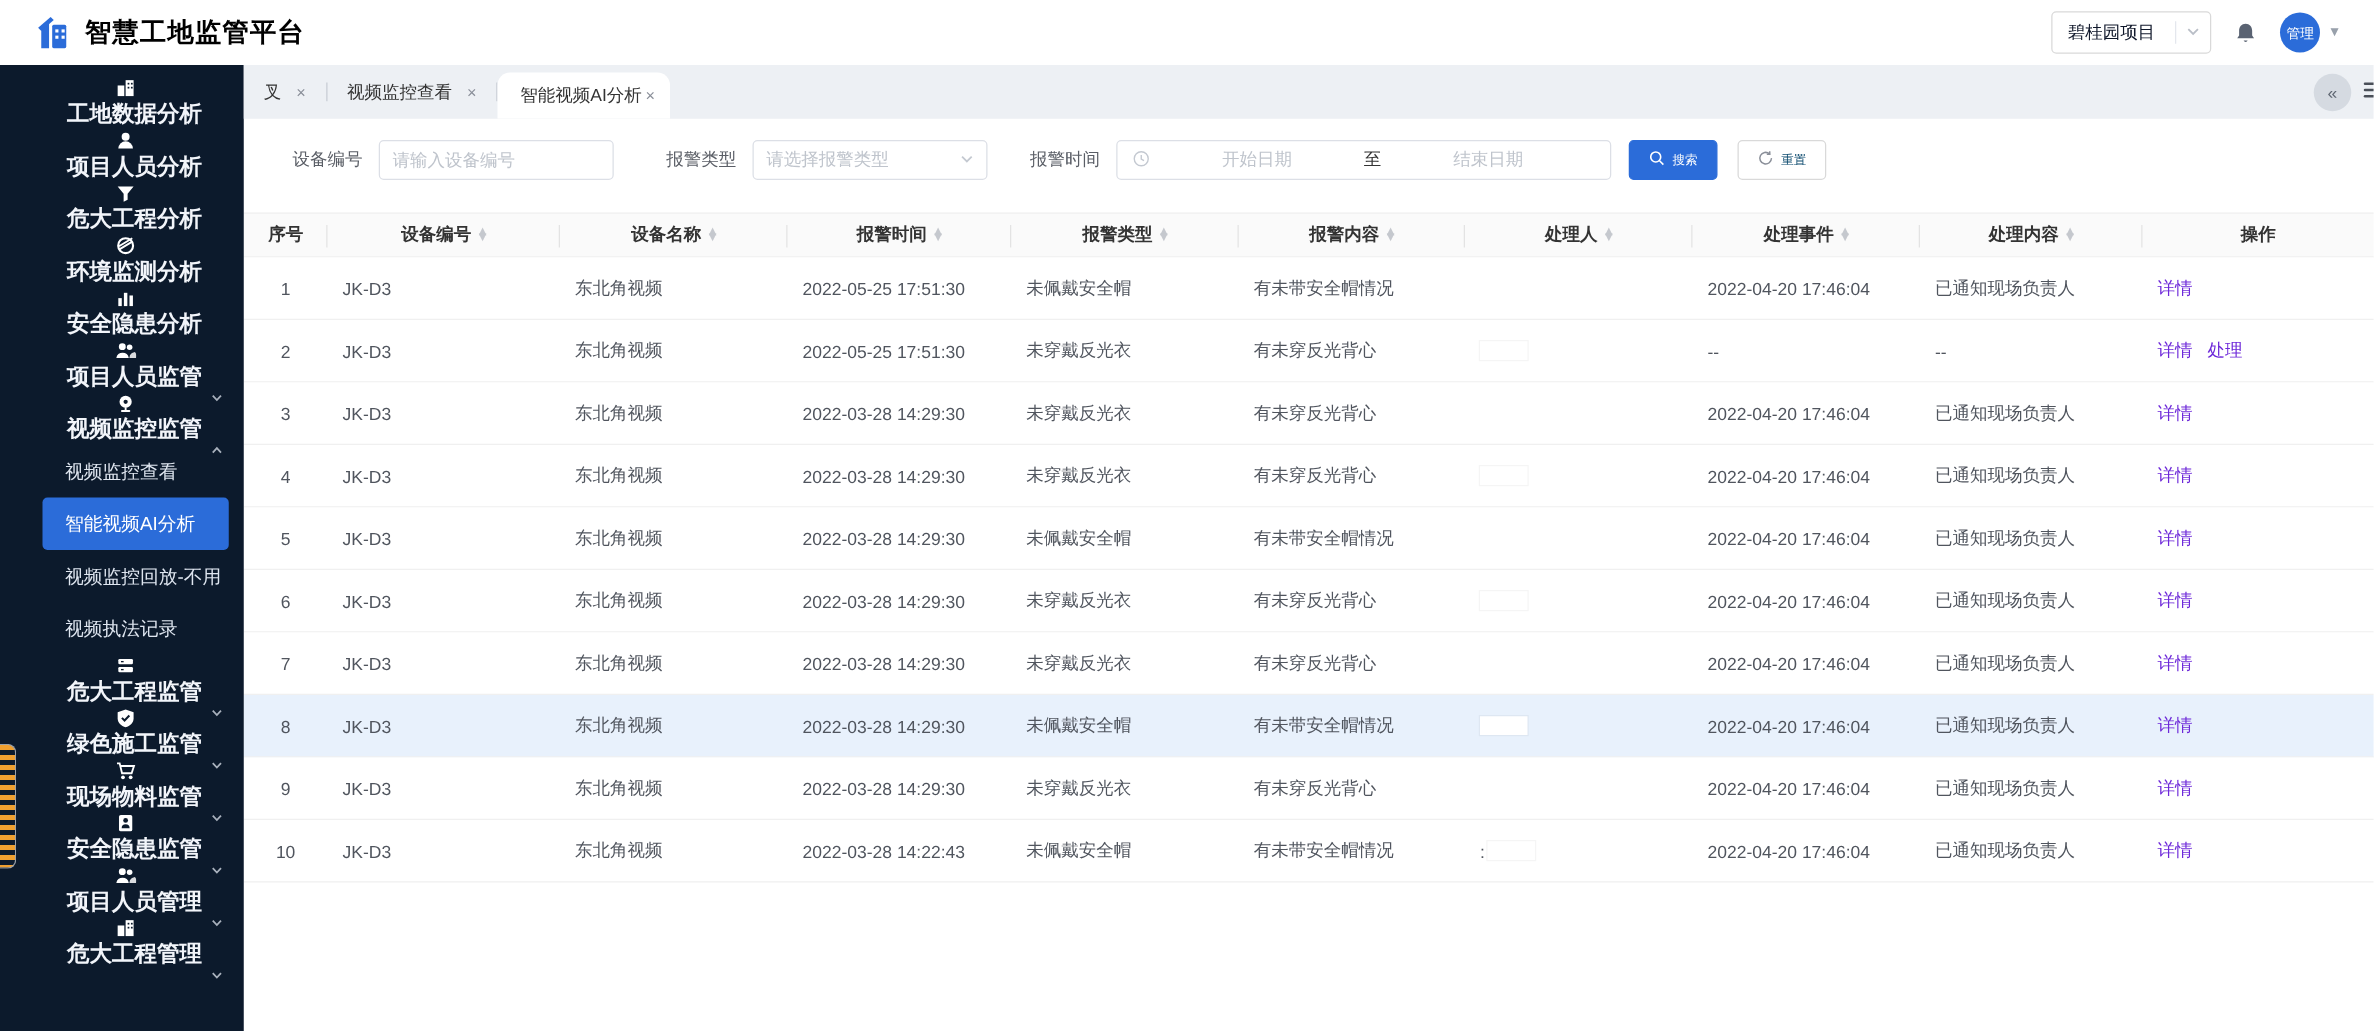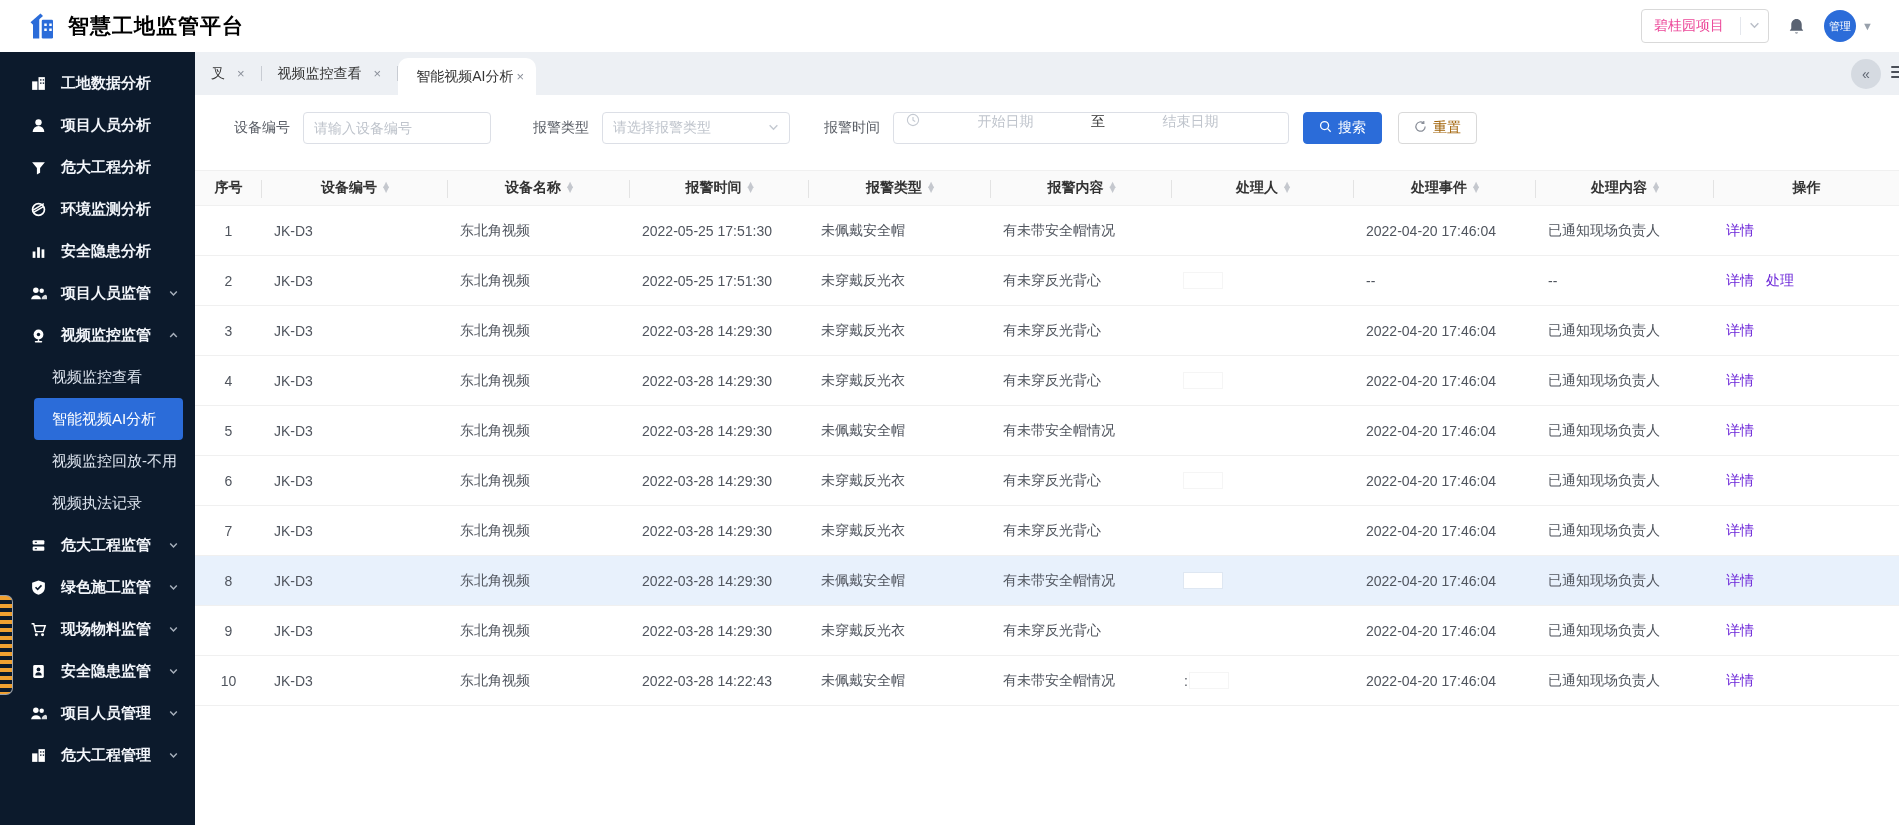"碧桂园项目" .project-select { color: #ec4899 -> #0f172a }
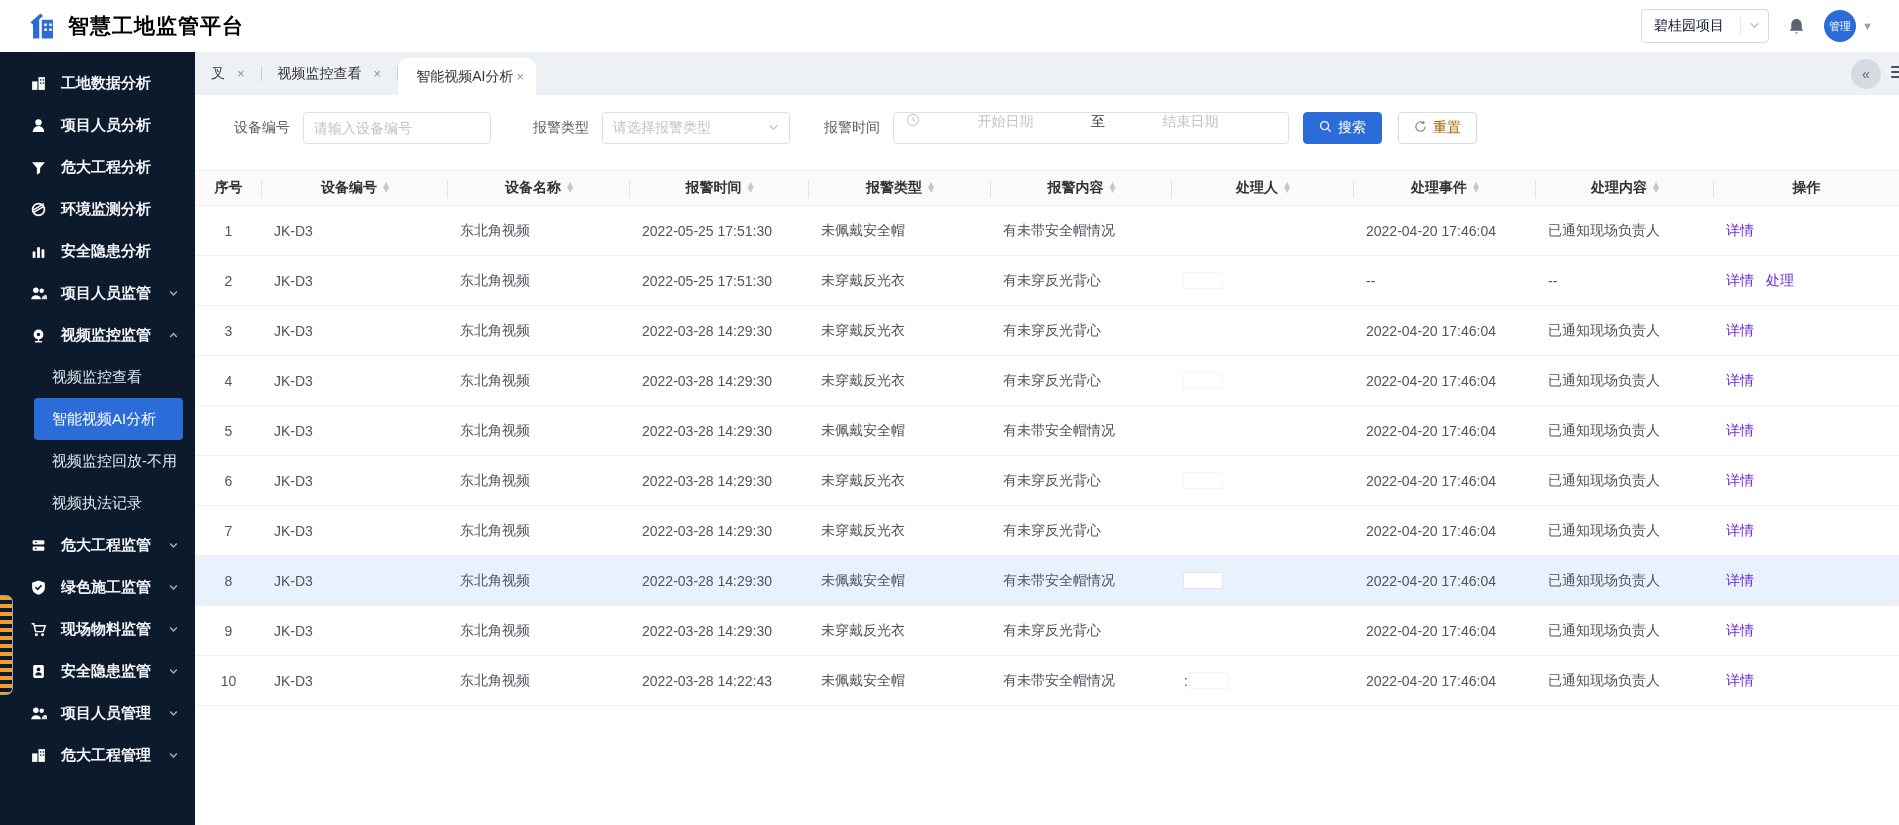"工地数据分析" .side-item { flex-direction: none -> column; font-size: 15px -> 18px }
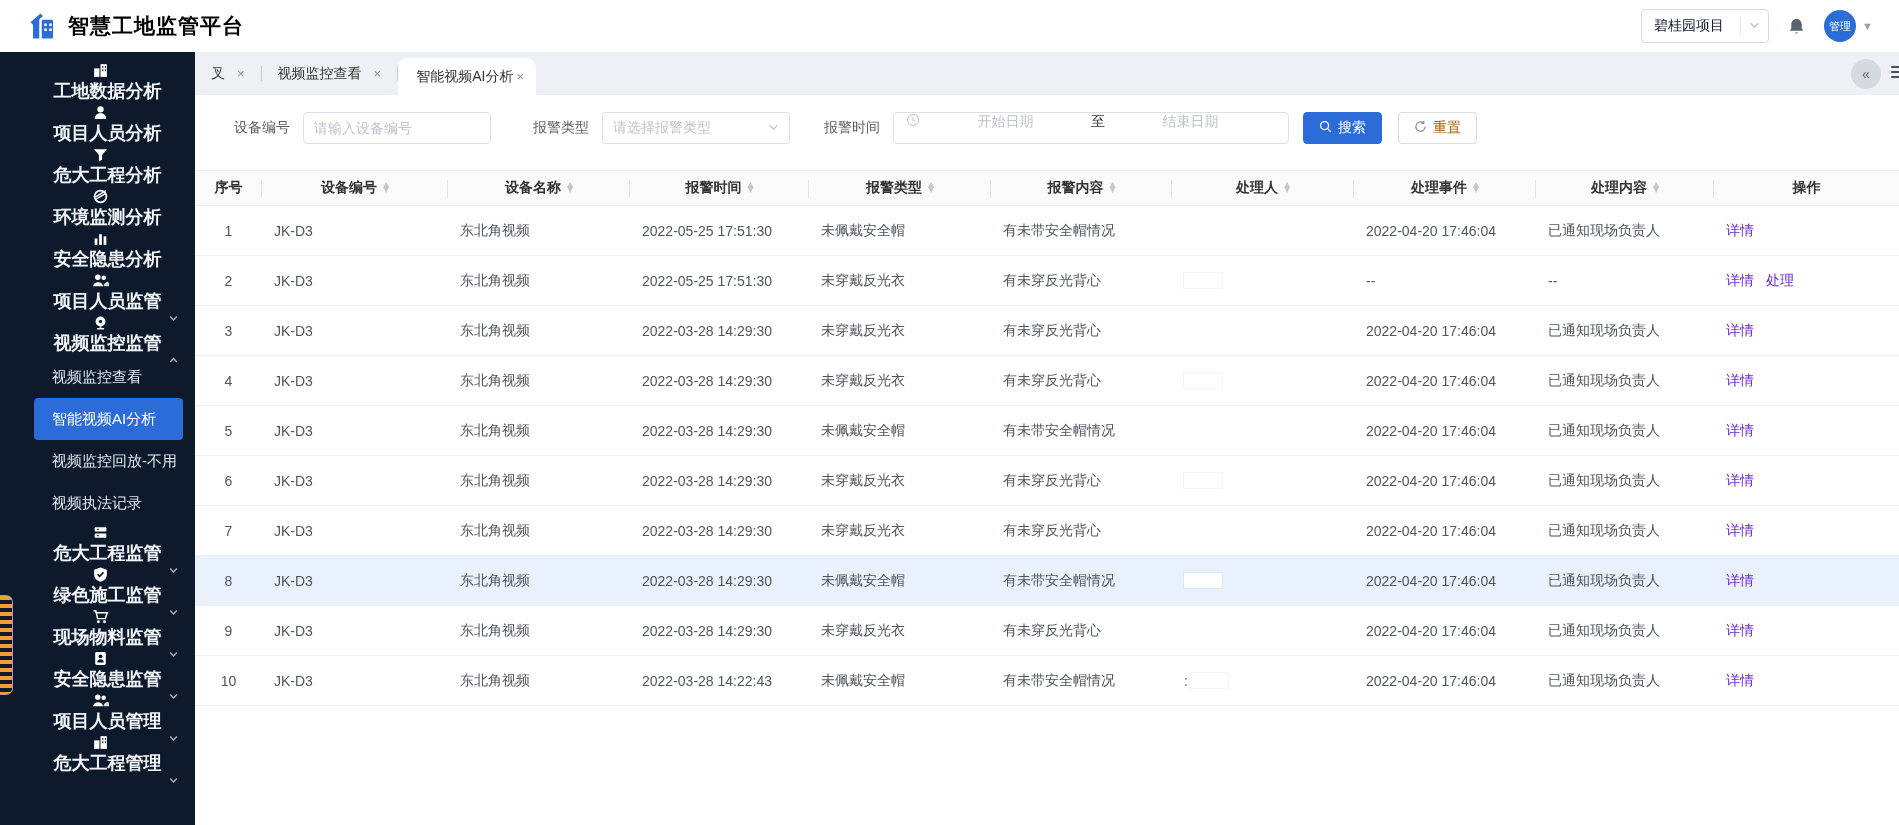"开始日期" .f-date { align-items: none -> center }
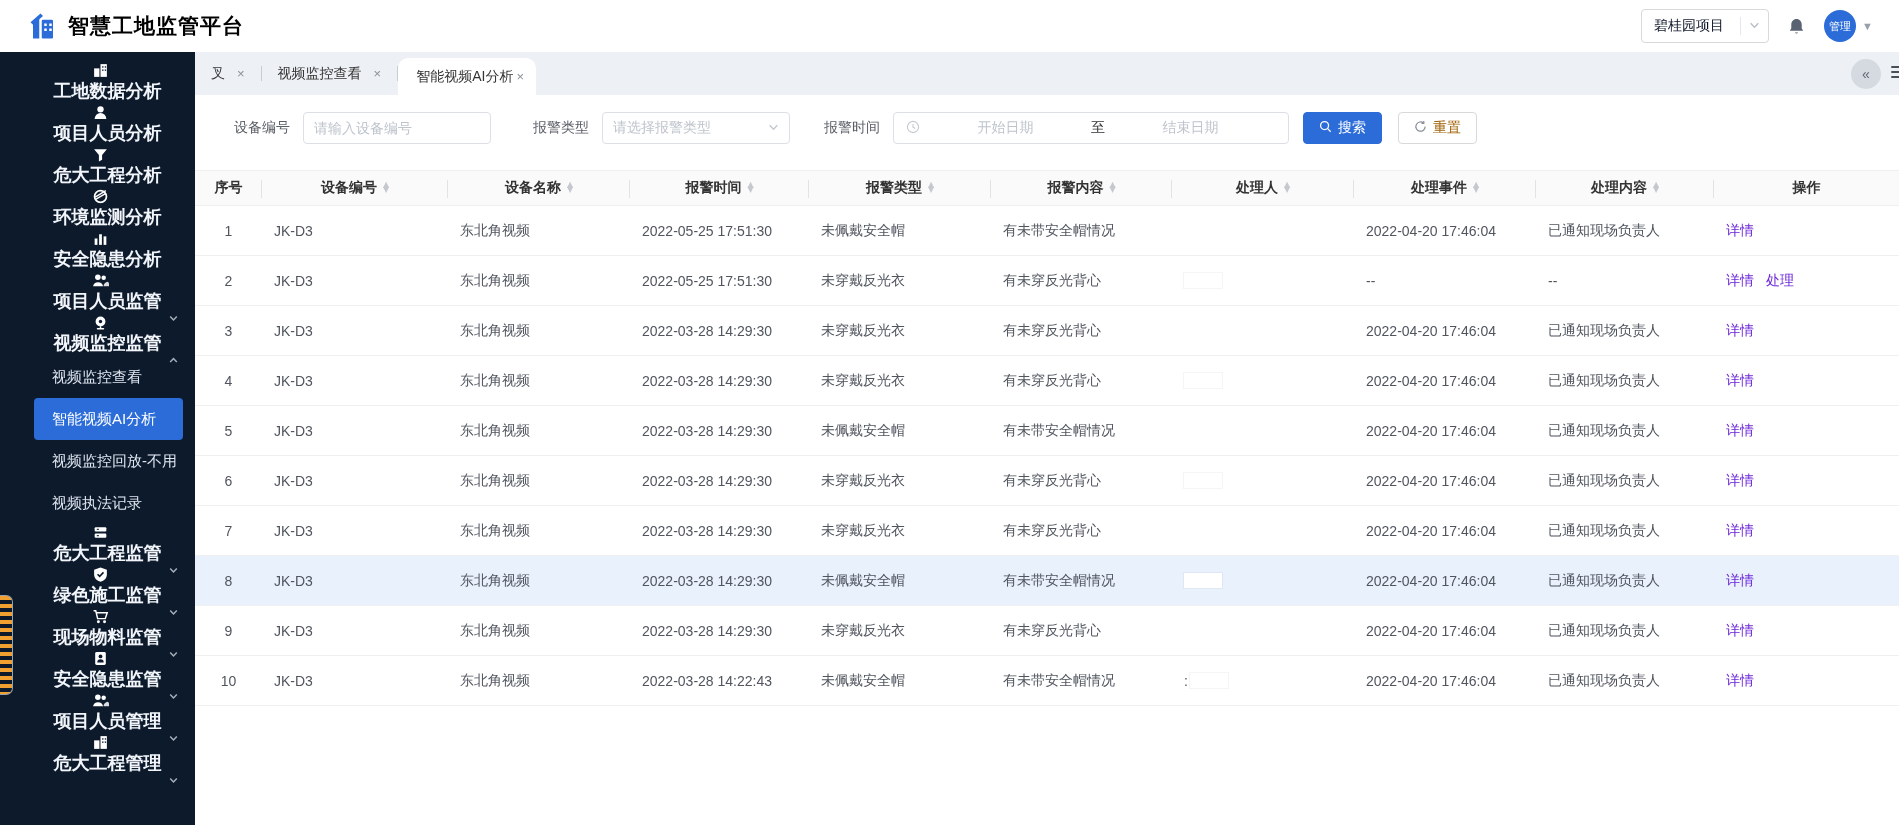"搜索" .btn { font-size: 14px -> 10px }
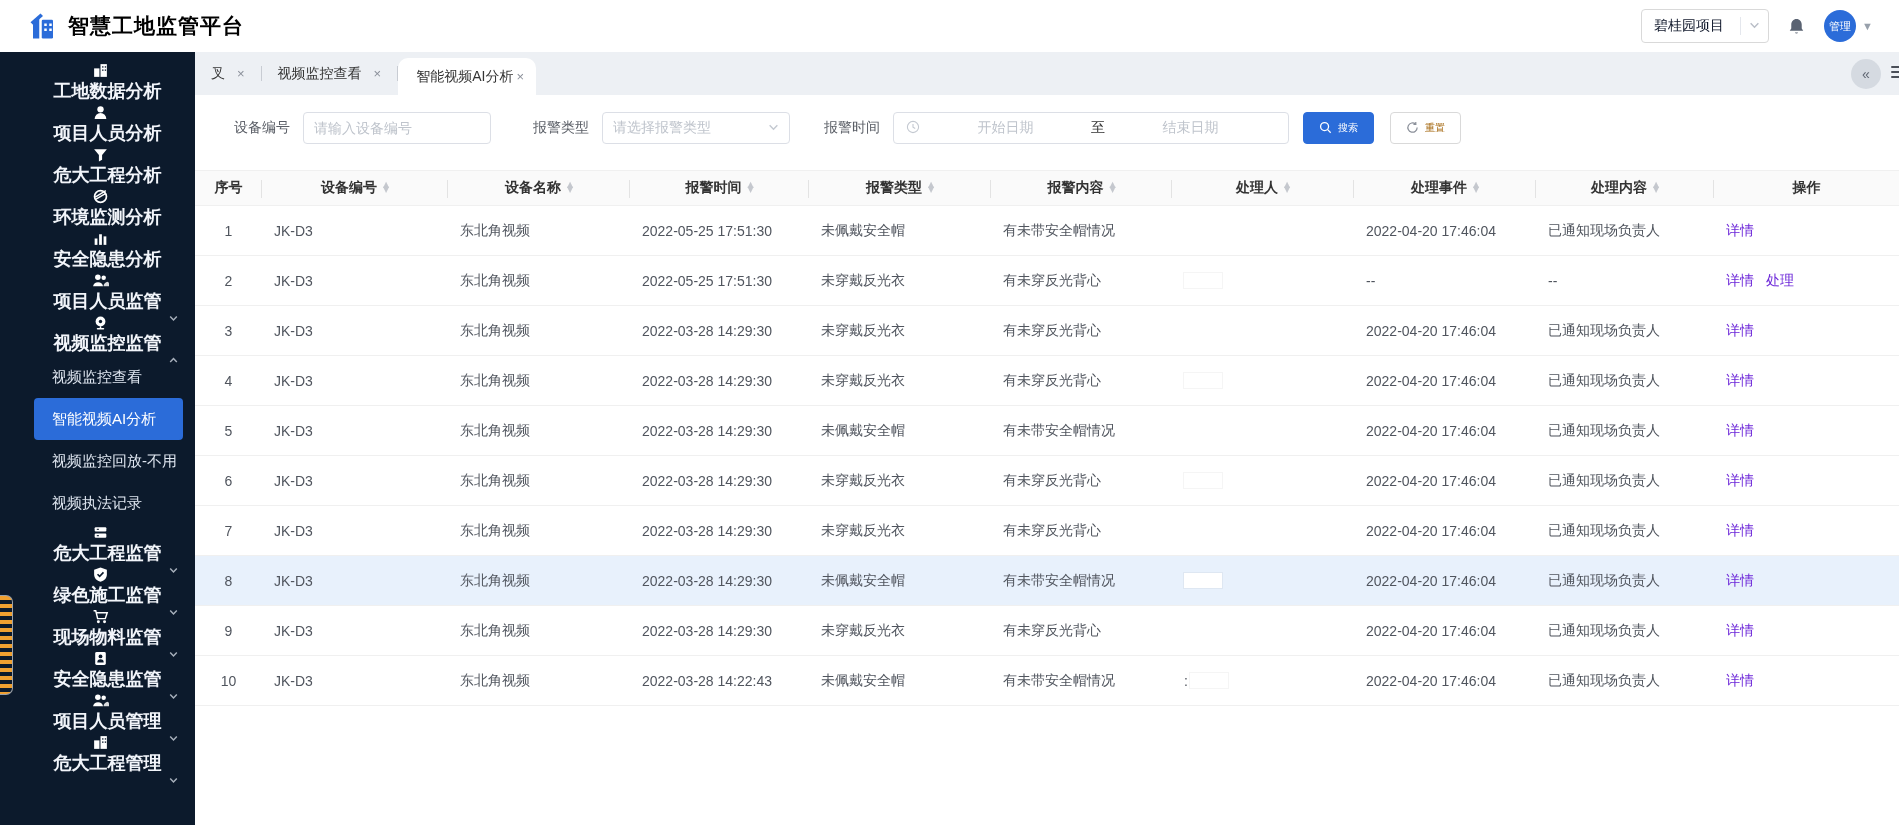"重置" .btn-plain { color: #a16207 -> #0c4a6e }
